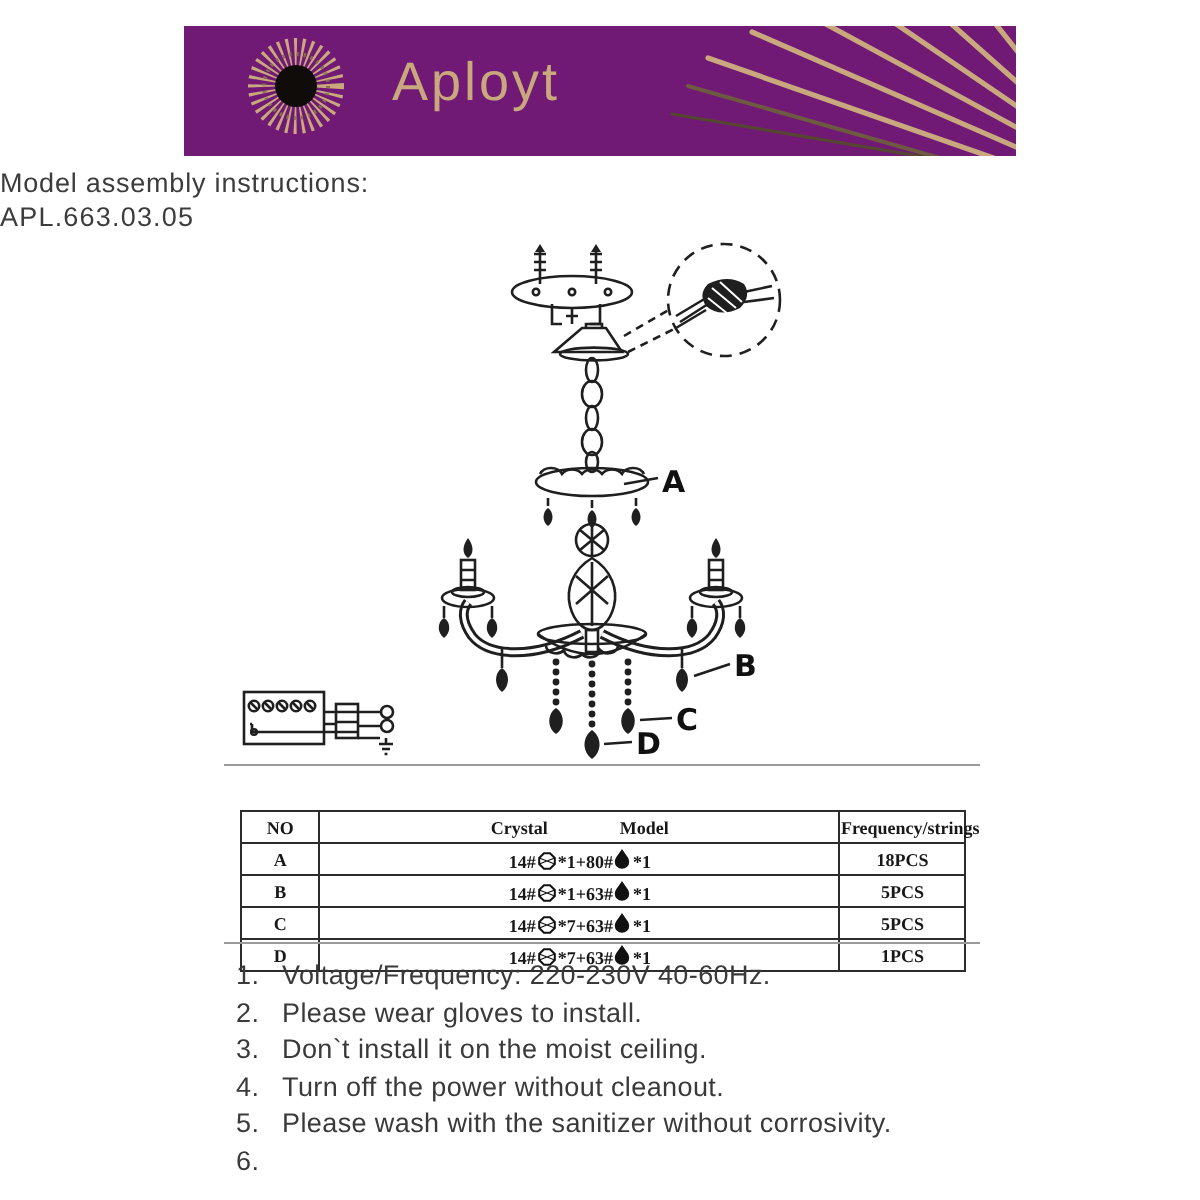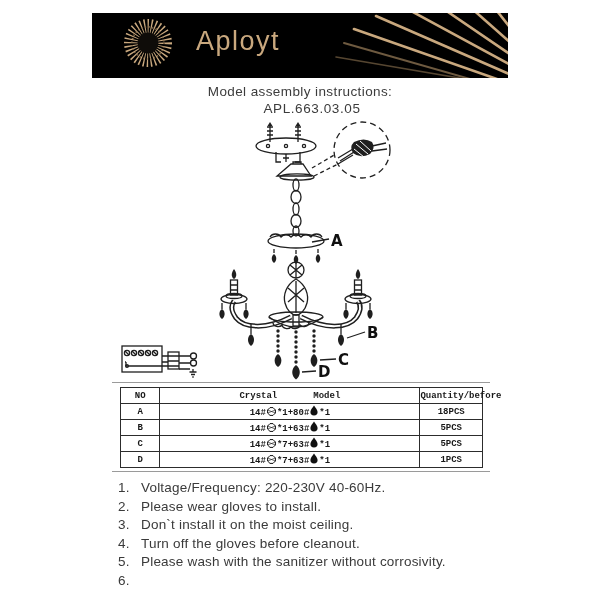"Aployt" .banner { background: #000000 -> #701a75 }
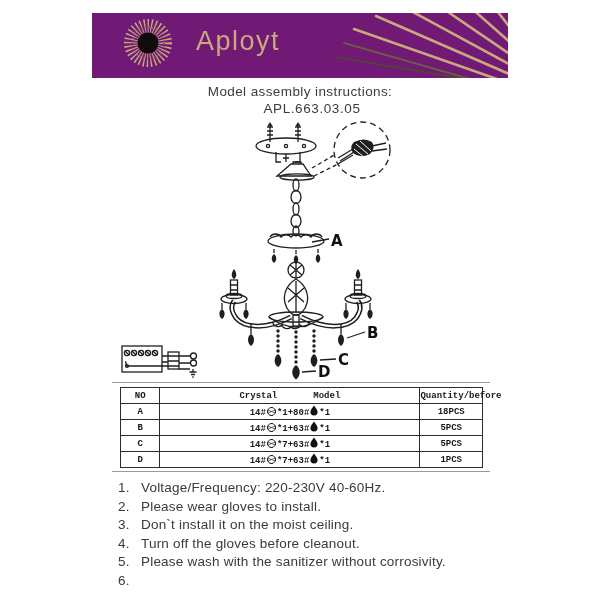"Model assembly instructions:" .title-block { text-align: center -> left }
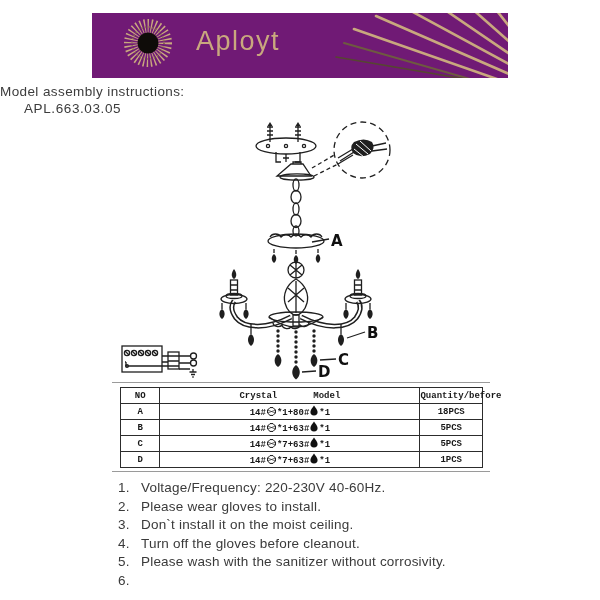"APL.663.03.05" .title-line2 { margin-left: 24px -> none }
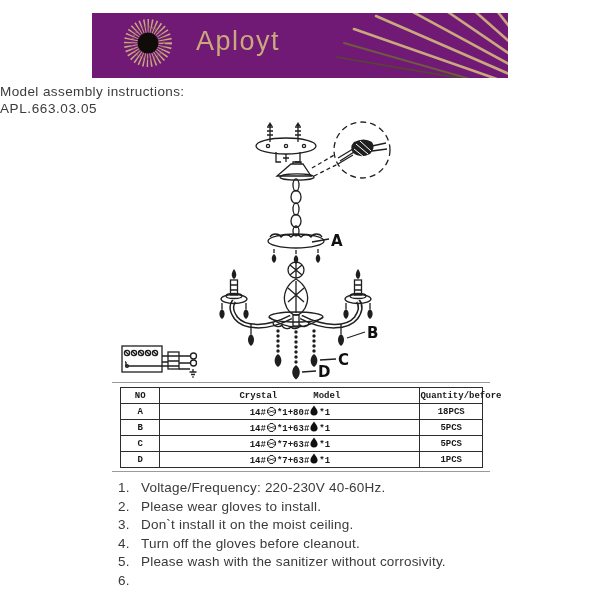"NO" table.crystal { font-family: Liberation Mono, monospace -> Liberation Serif, serif; top: 387px -> 405px }
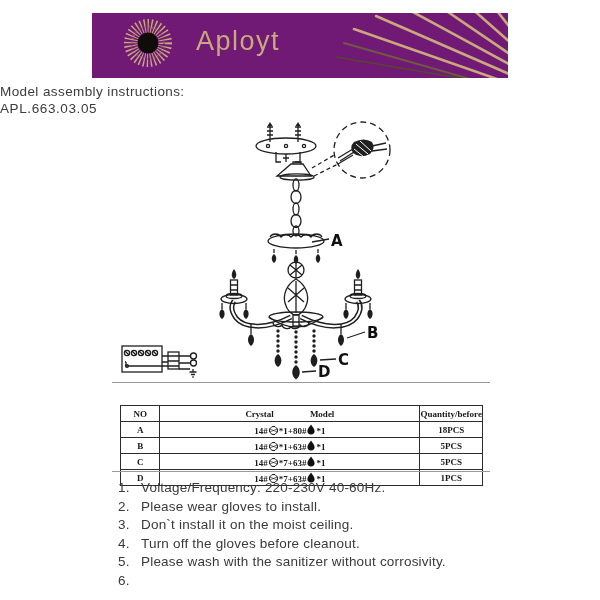"Quantity/before" th { text: Quantity/before -> Frequency/strings }
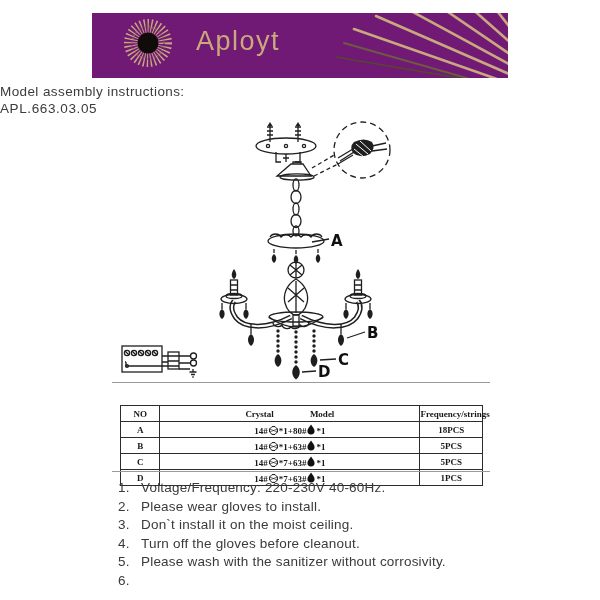"Turn off the gloves before" span { text: gloves before -> power without }
